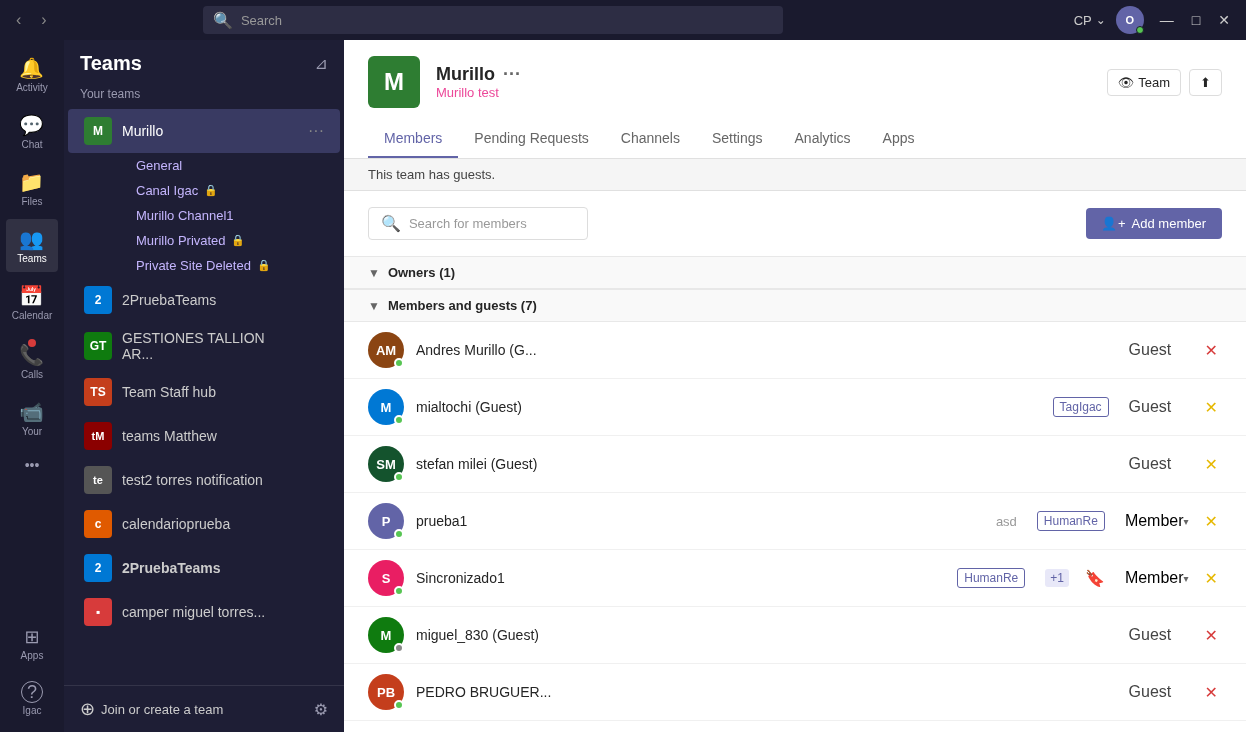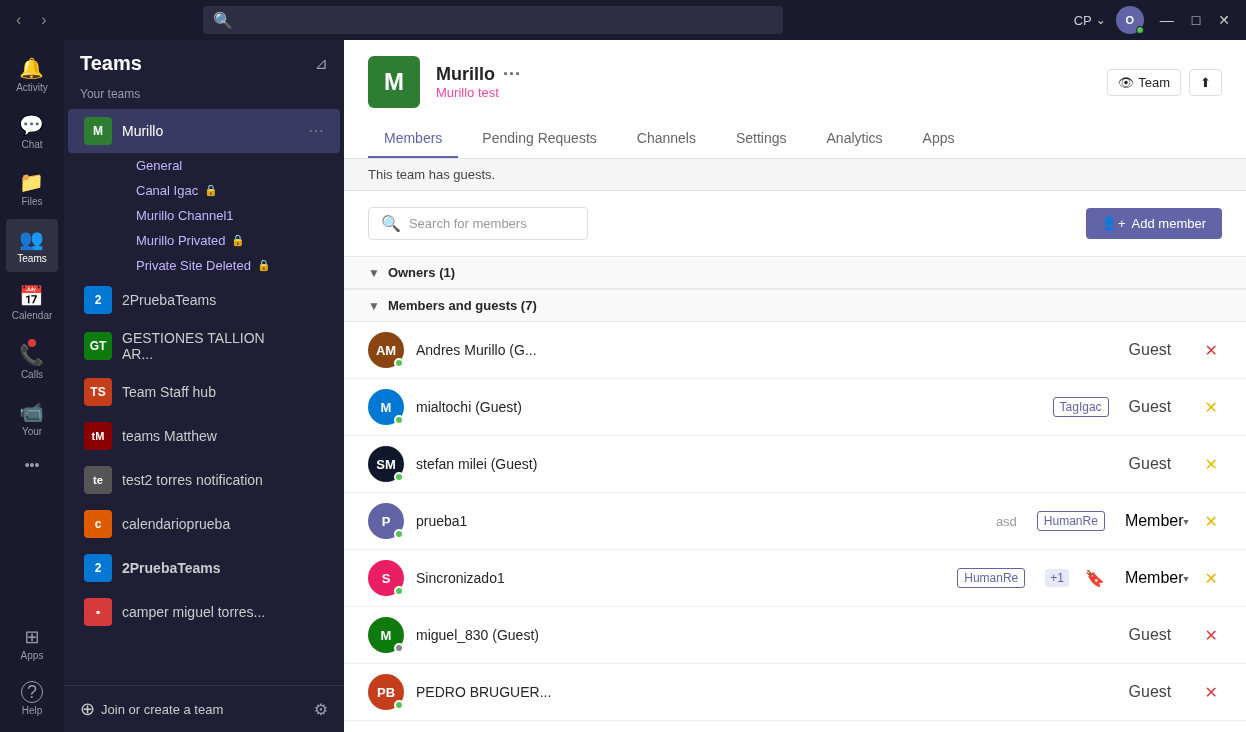"Search" input { html: none -> <input> }
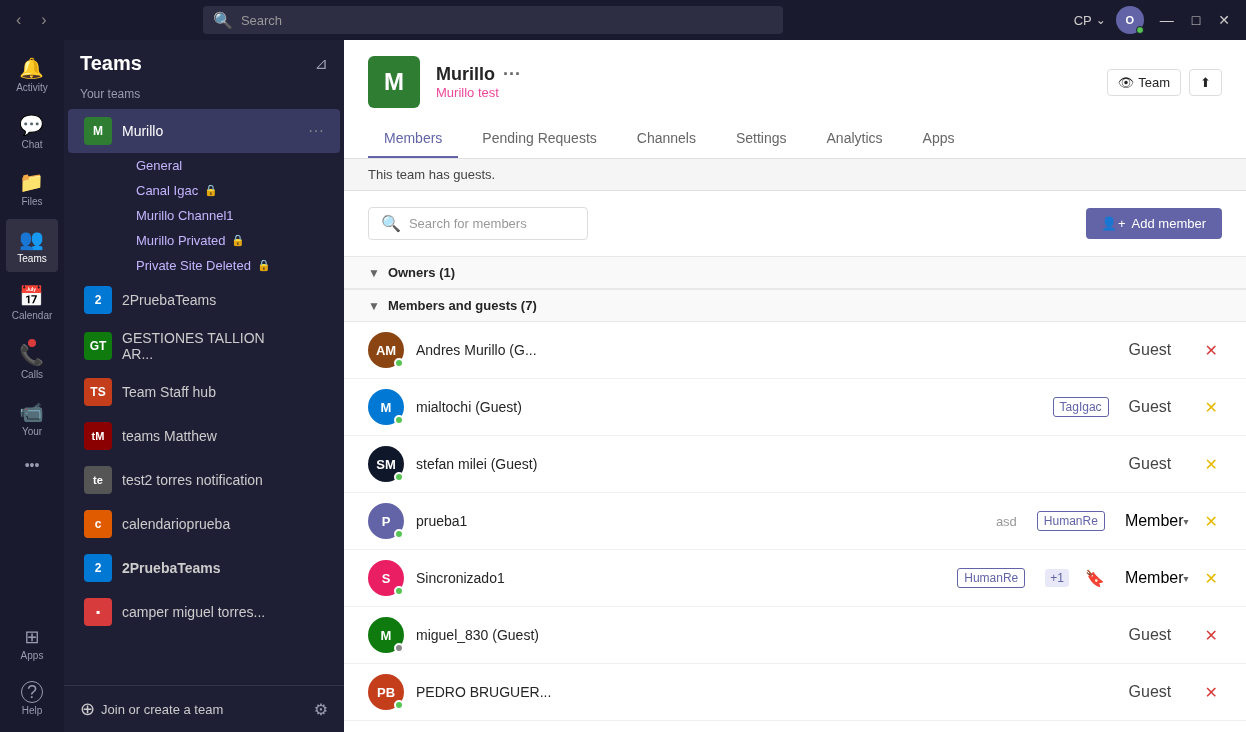"Members" .tab-bar { gap: 8px -> 0 }
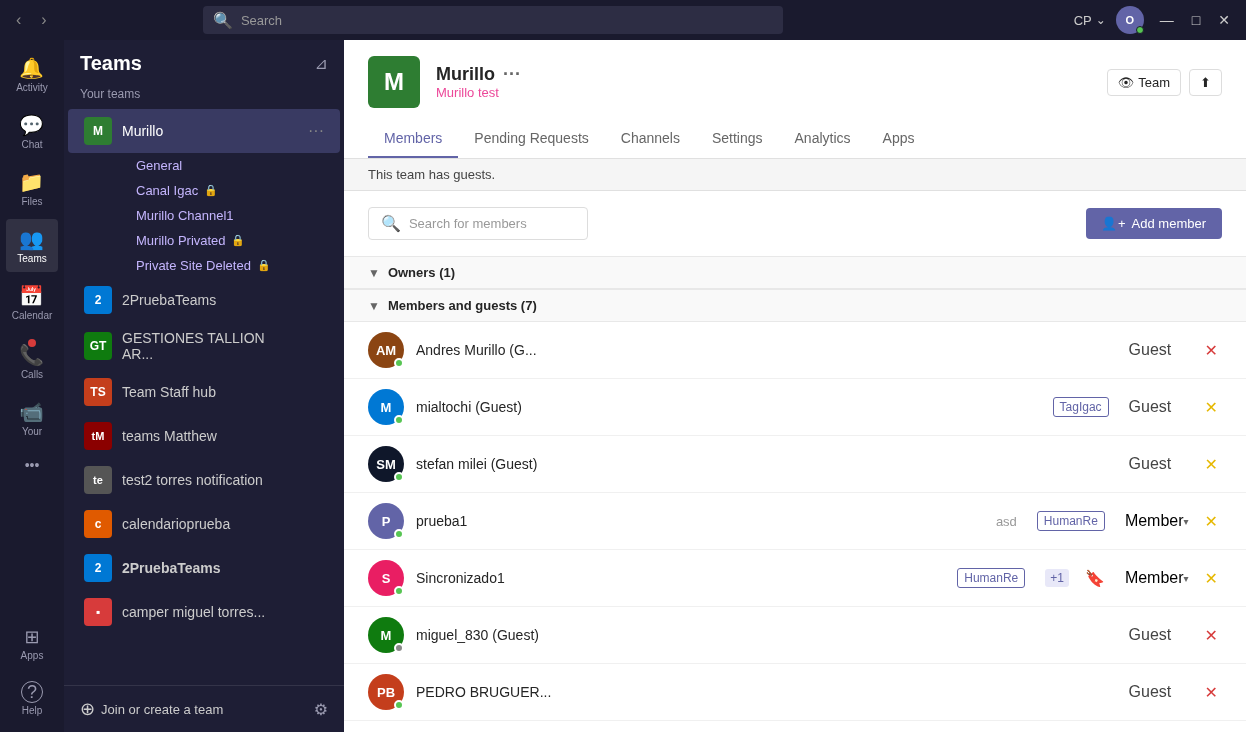"SM" div.member-avatar { background: #0f172a -> #14532d }
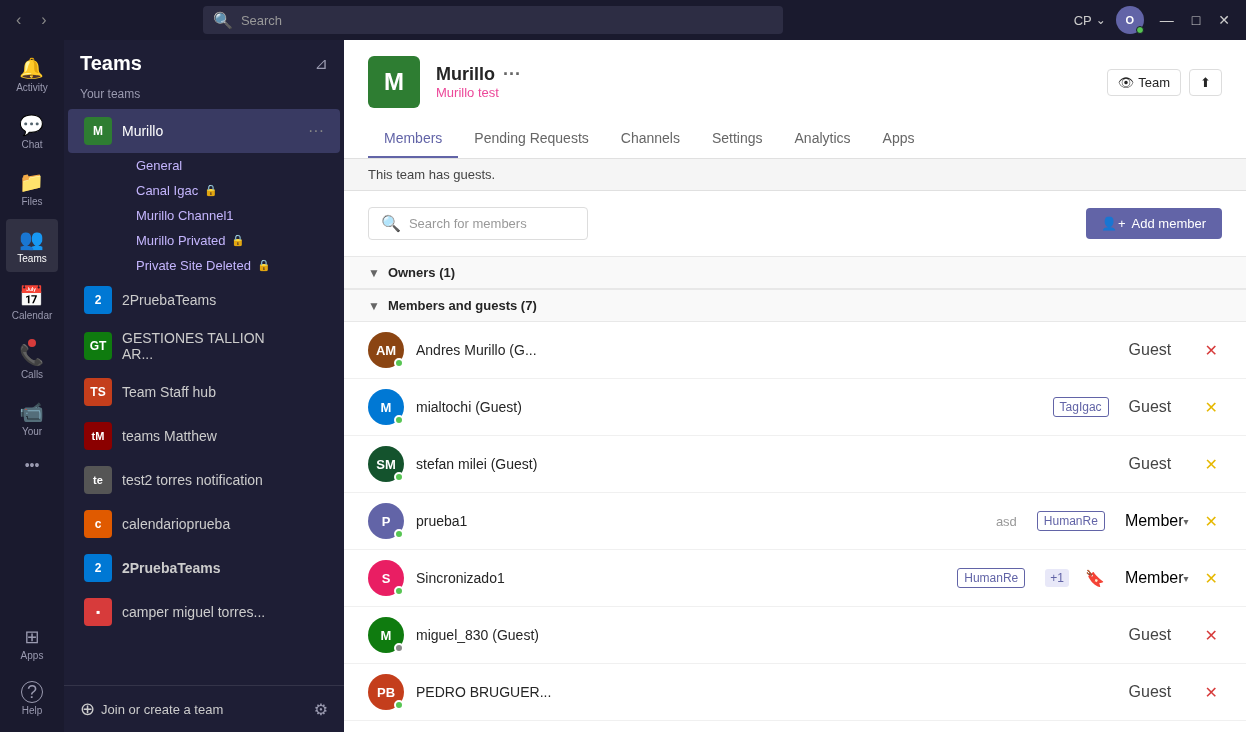"Help" span.label { text: Help -> Igac }
